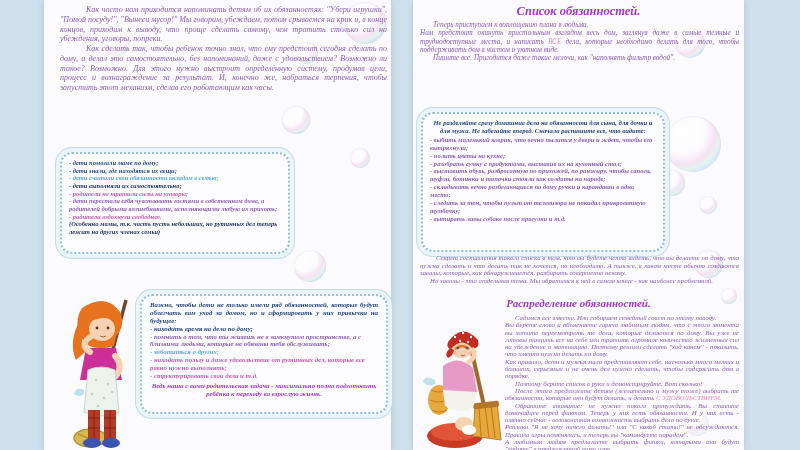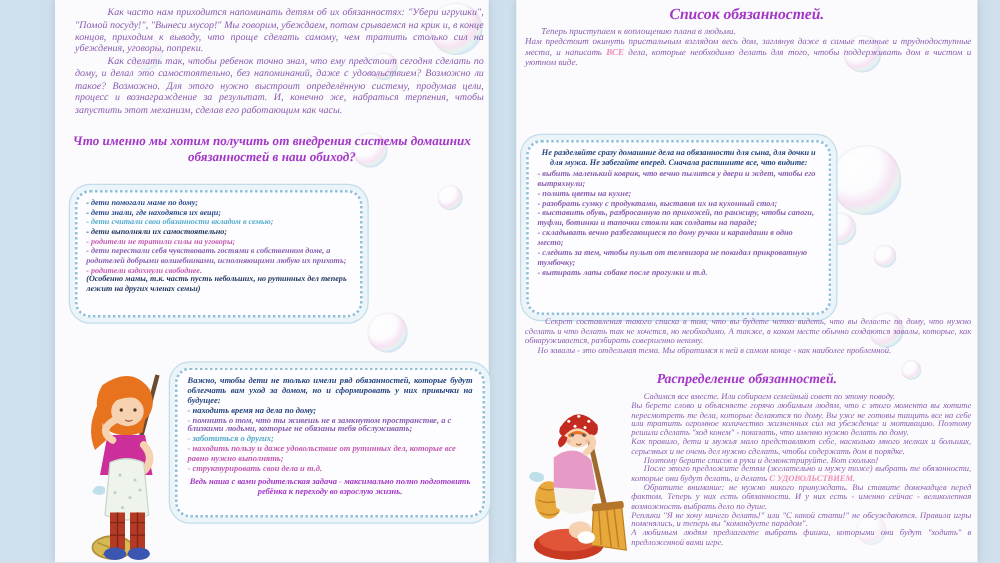"Список обязанностей." #right-page { padding-left: 38px -> none }
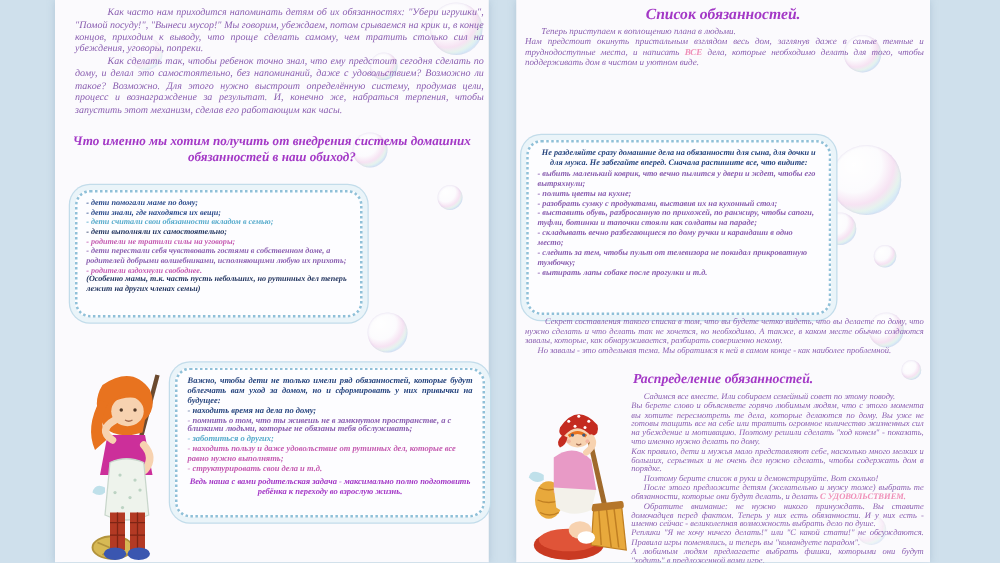"ВСЕ" .hl { font-weight: bold -> normal }
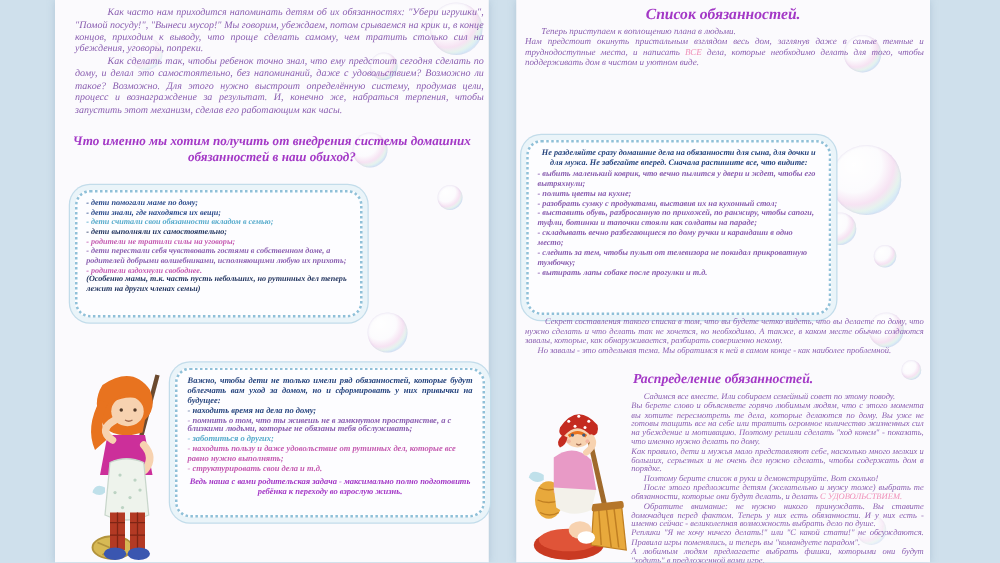"Пишите все. Пригодится даже такие" p { html: none -> <p>Пишите все. Пригодится даже такие мелочи, как "наполнять фильтр водой".</p> }
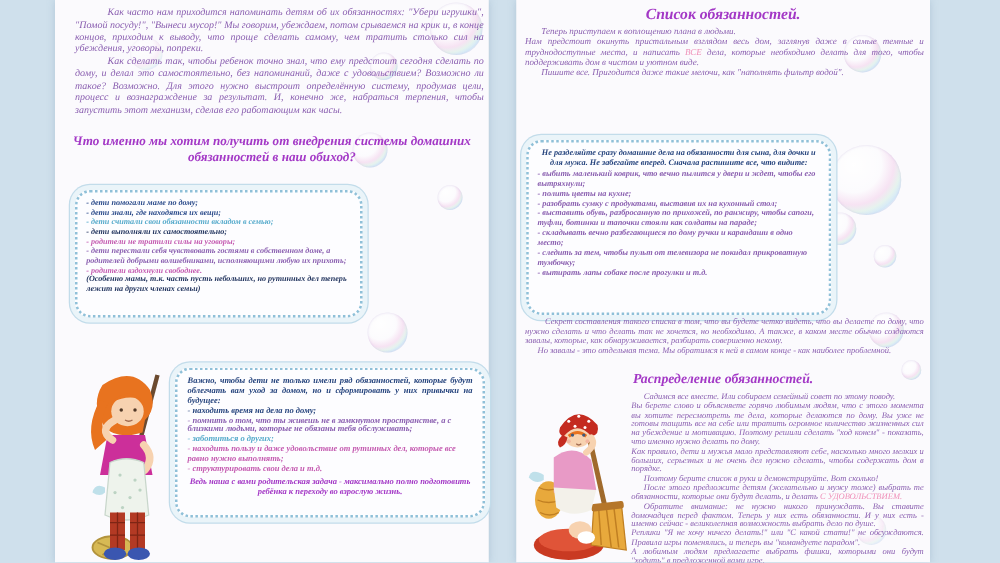"Что именно мы хотим получить" p { html: <p>Что именно мы хотим получить от внедрения системы домашних обязанностей в наш обиход?</p> -> none }
